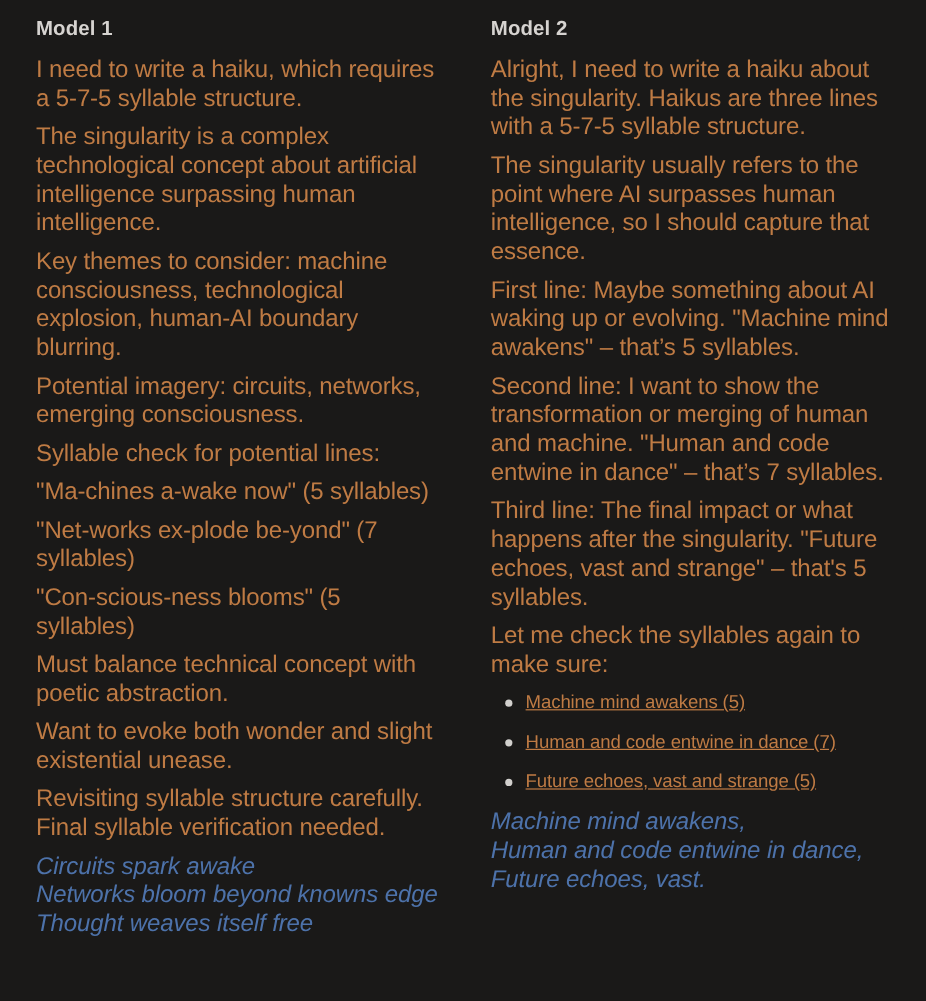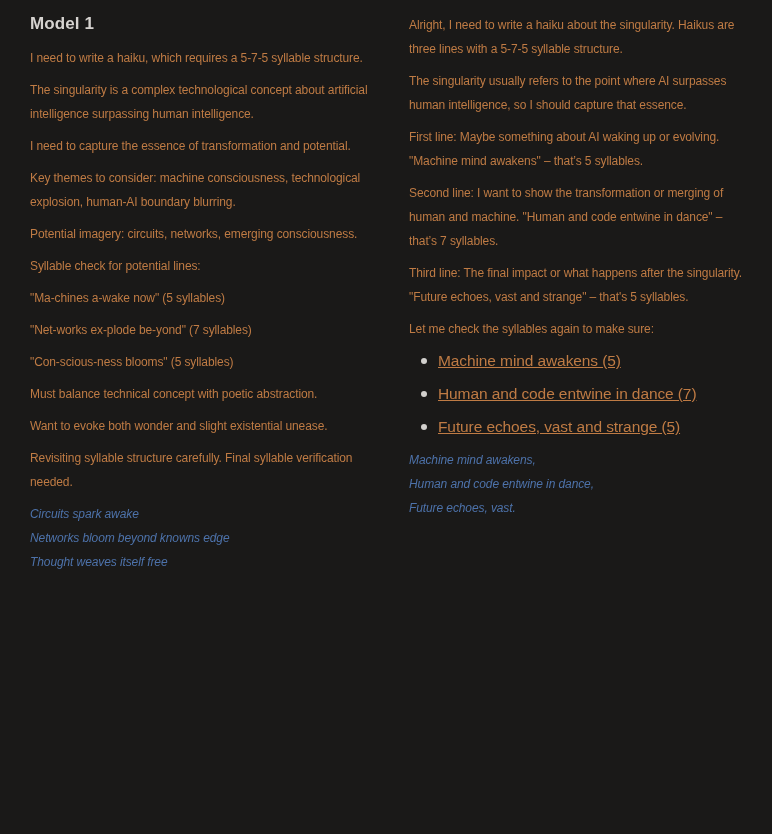"Model 2" h2.panel-title { html: none -> <h2>Model 2</h2> }
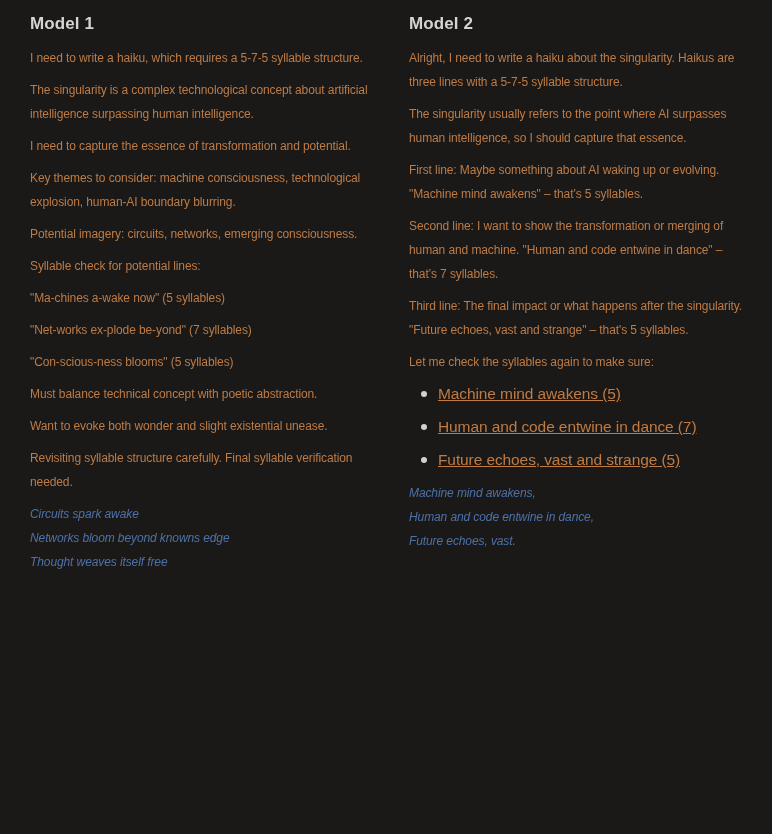"I need to write a" .para { font-size: 12px -> 20px }
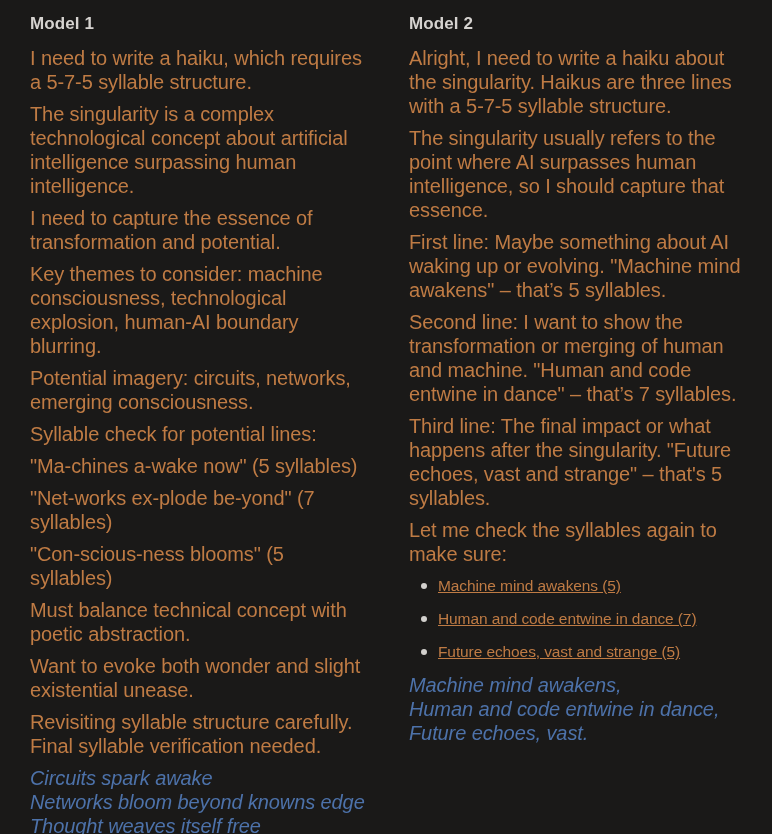"I need to capture the" p.para { html: <p>I need to capture the essence of transformation and potential.</p> -> none }
